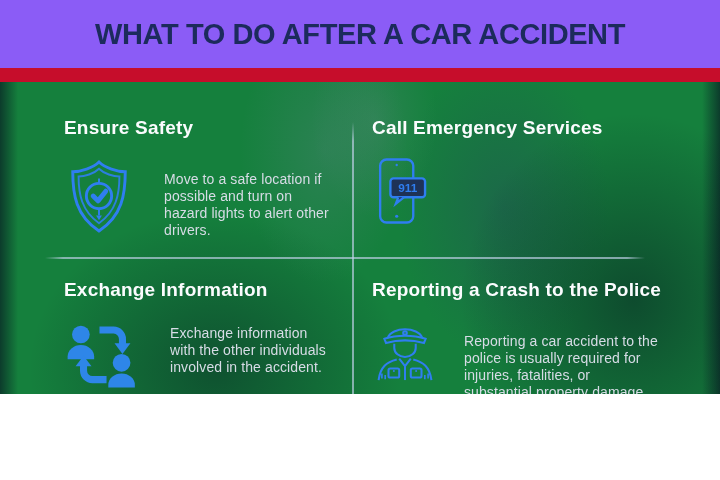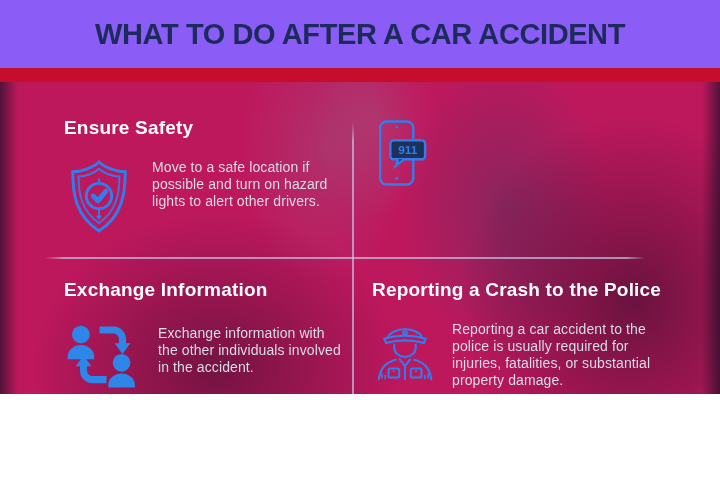"Ensure Safety" .panel { background: #be185d -> #15803d }
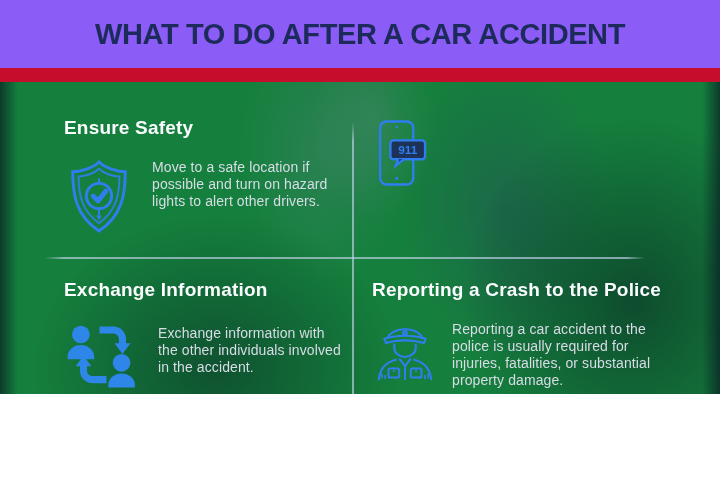"Call Emergency Services" h2 { html: none -> <h2>Call Emergency Services</h2> }
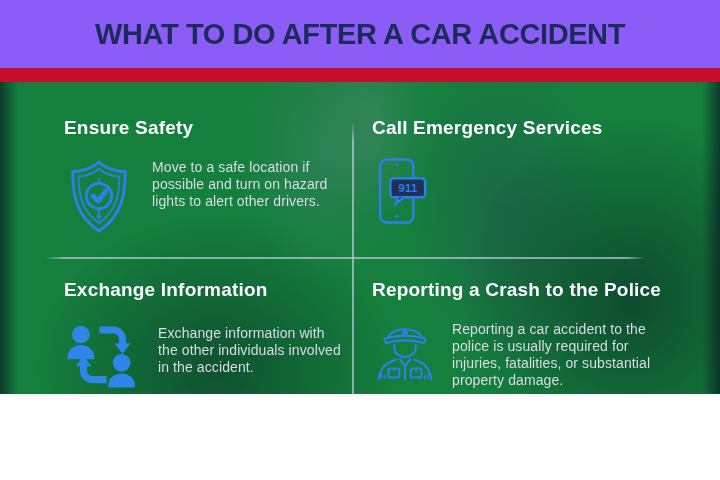"Move to a safe location" .card p { margin: 4px -> 16px }
